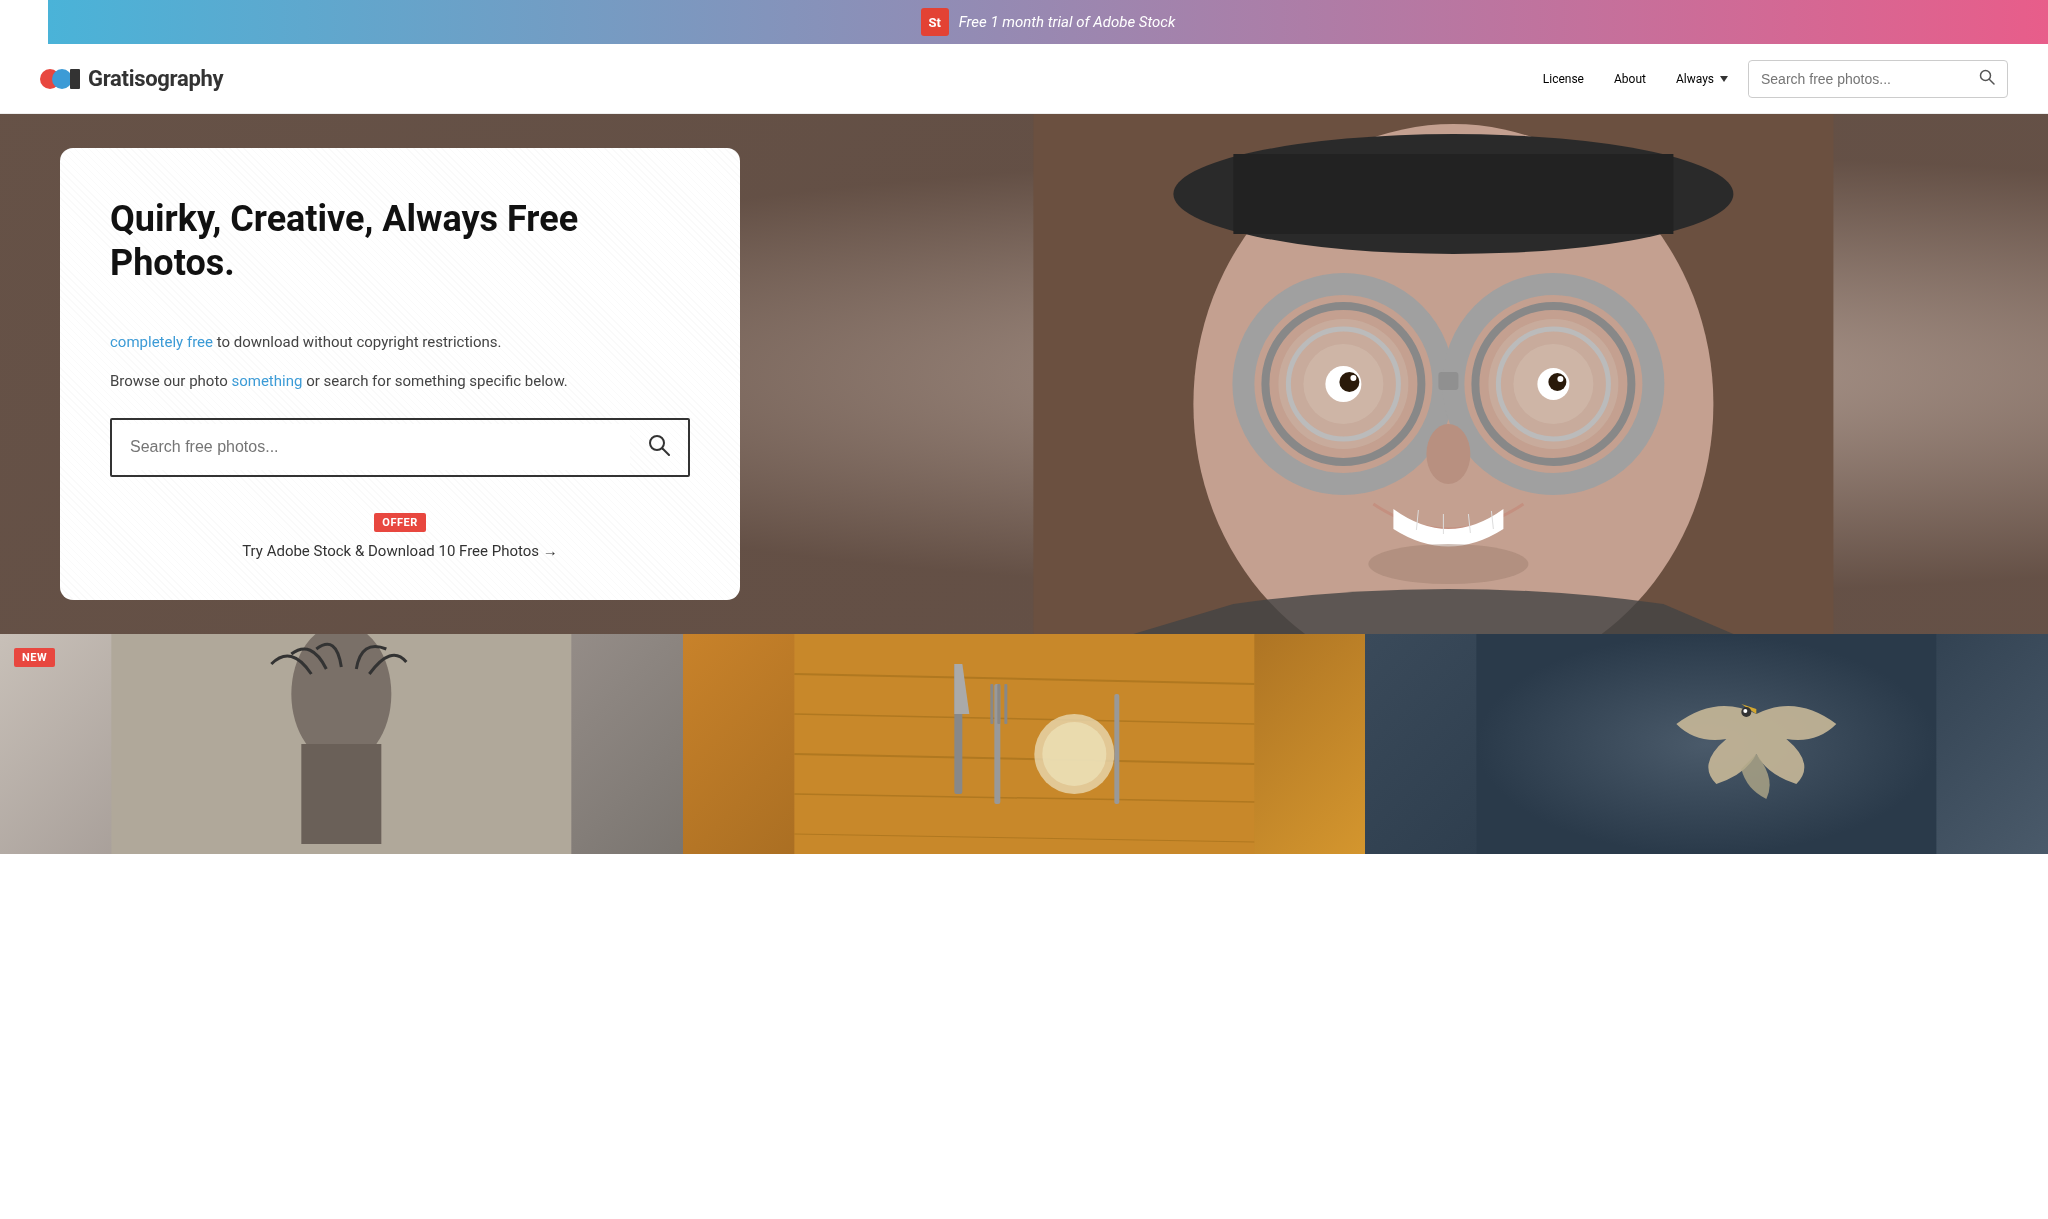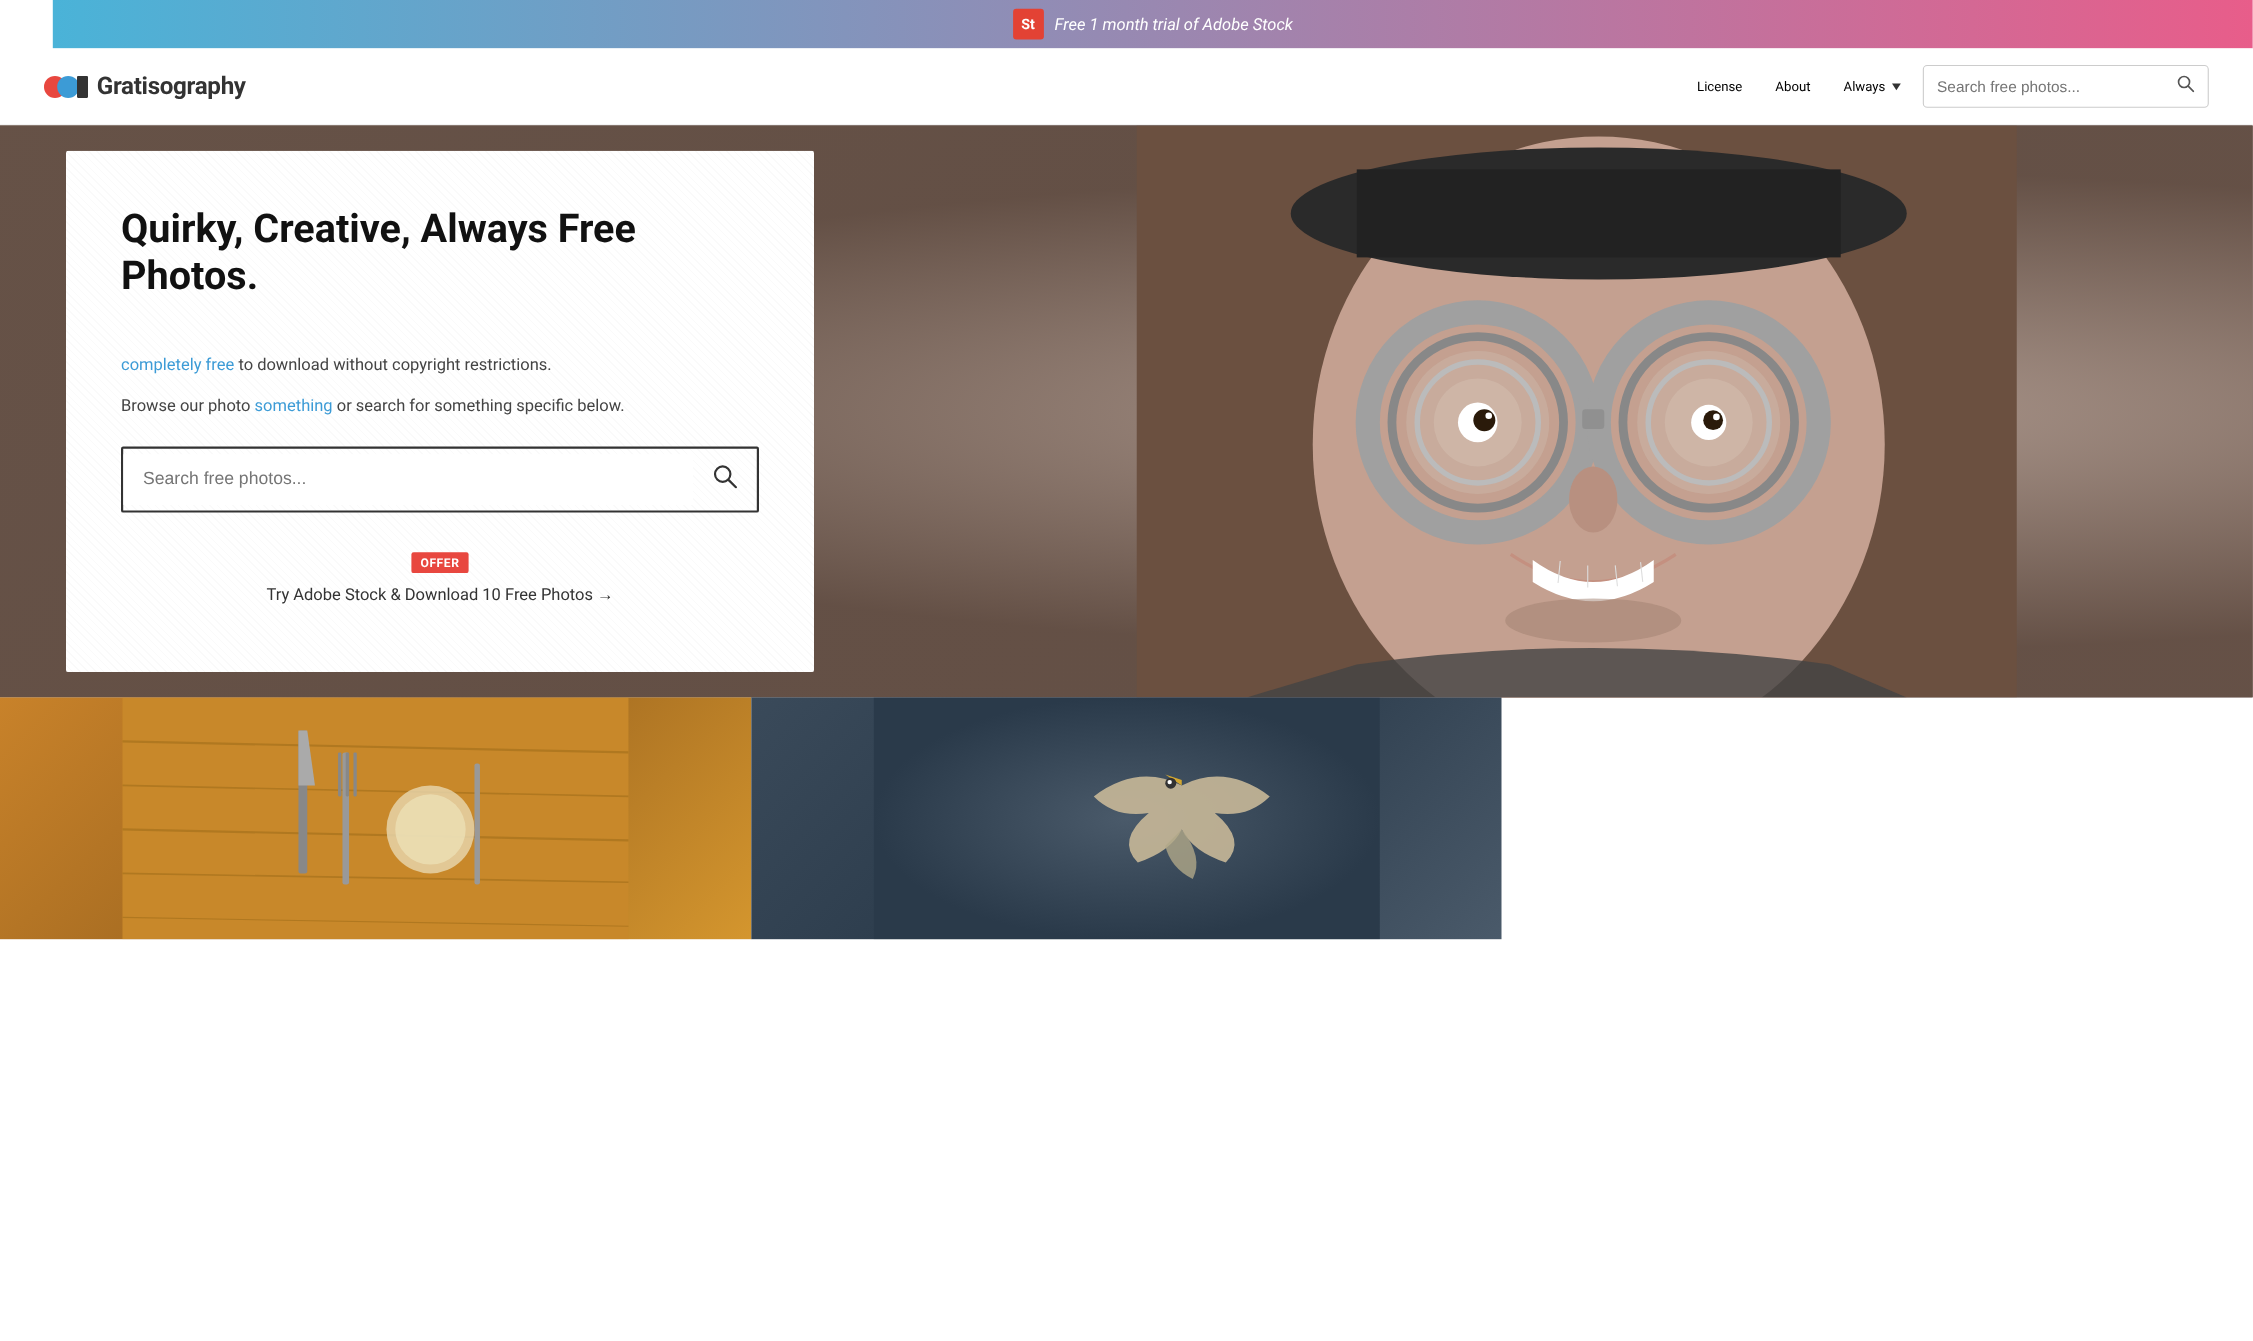"Quirky, Creative, Always Free Photos." #hero-card { border-radius: 2px -> 13px; padding: 50px 50px 62px 50px -> 50px 50px 40px 50px }
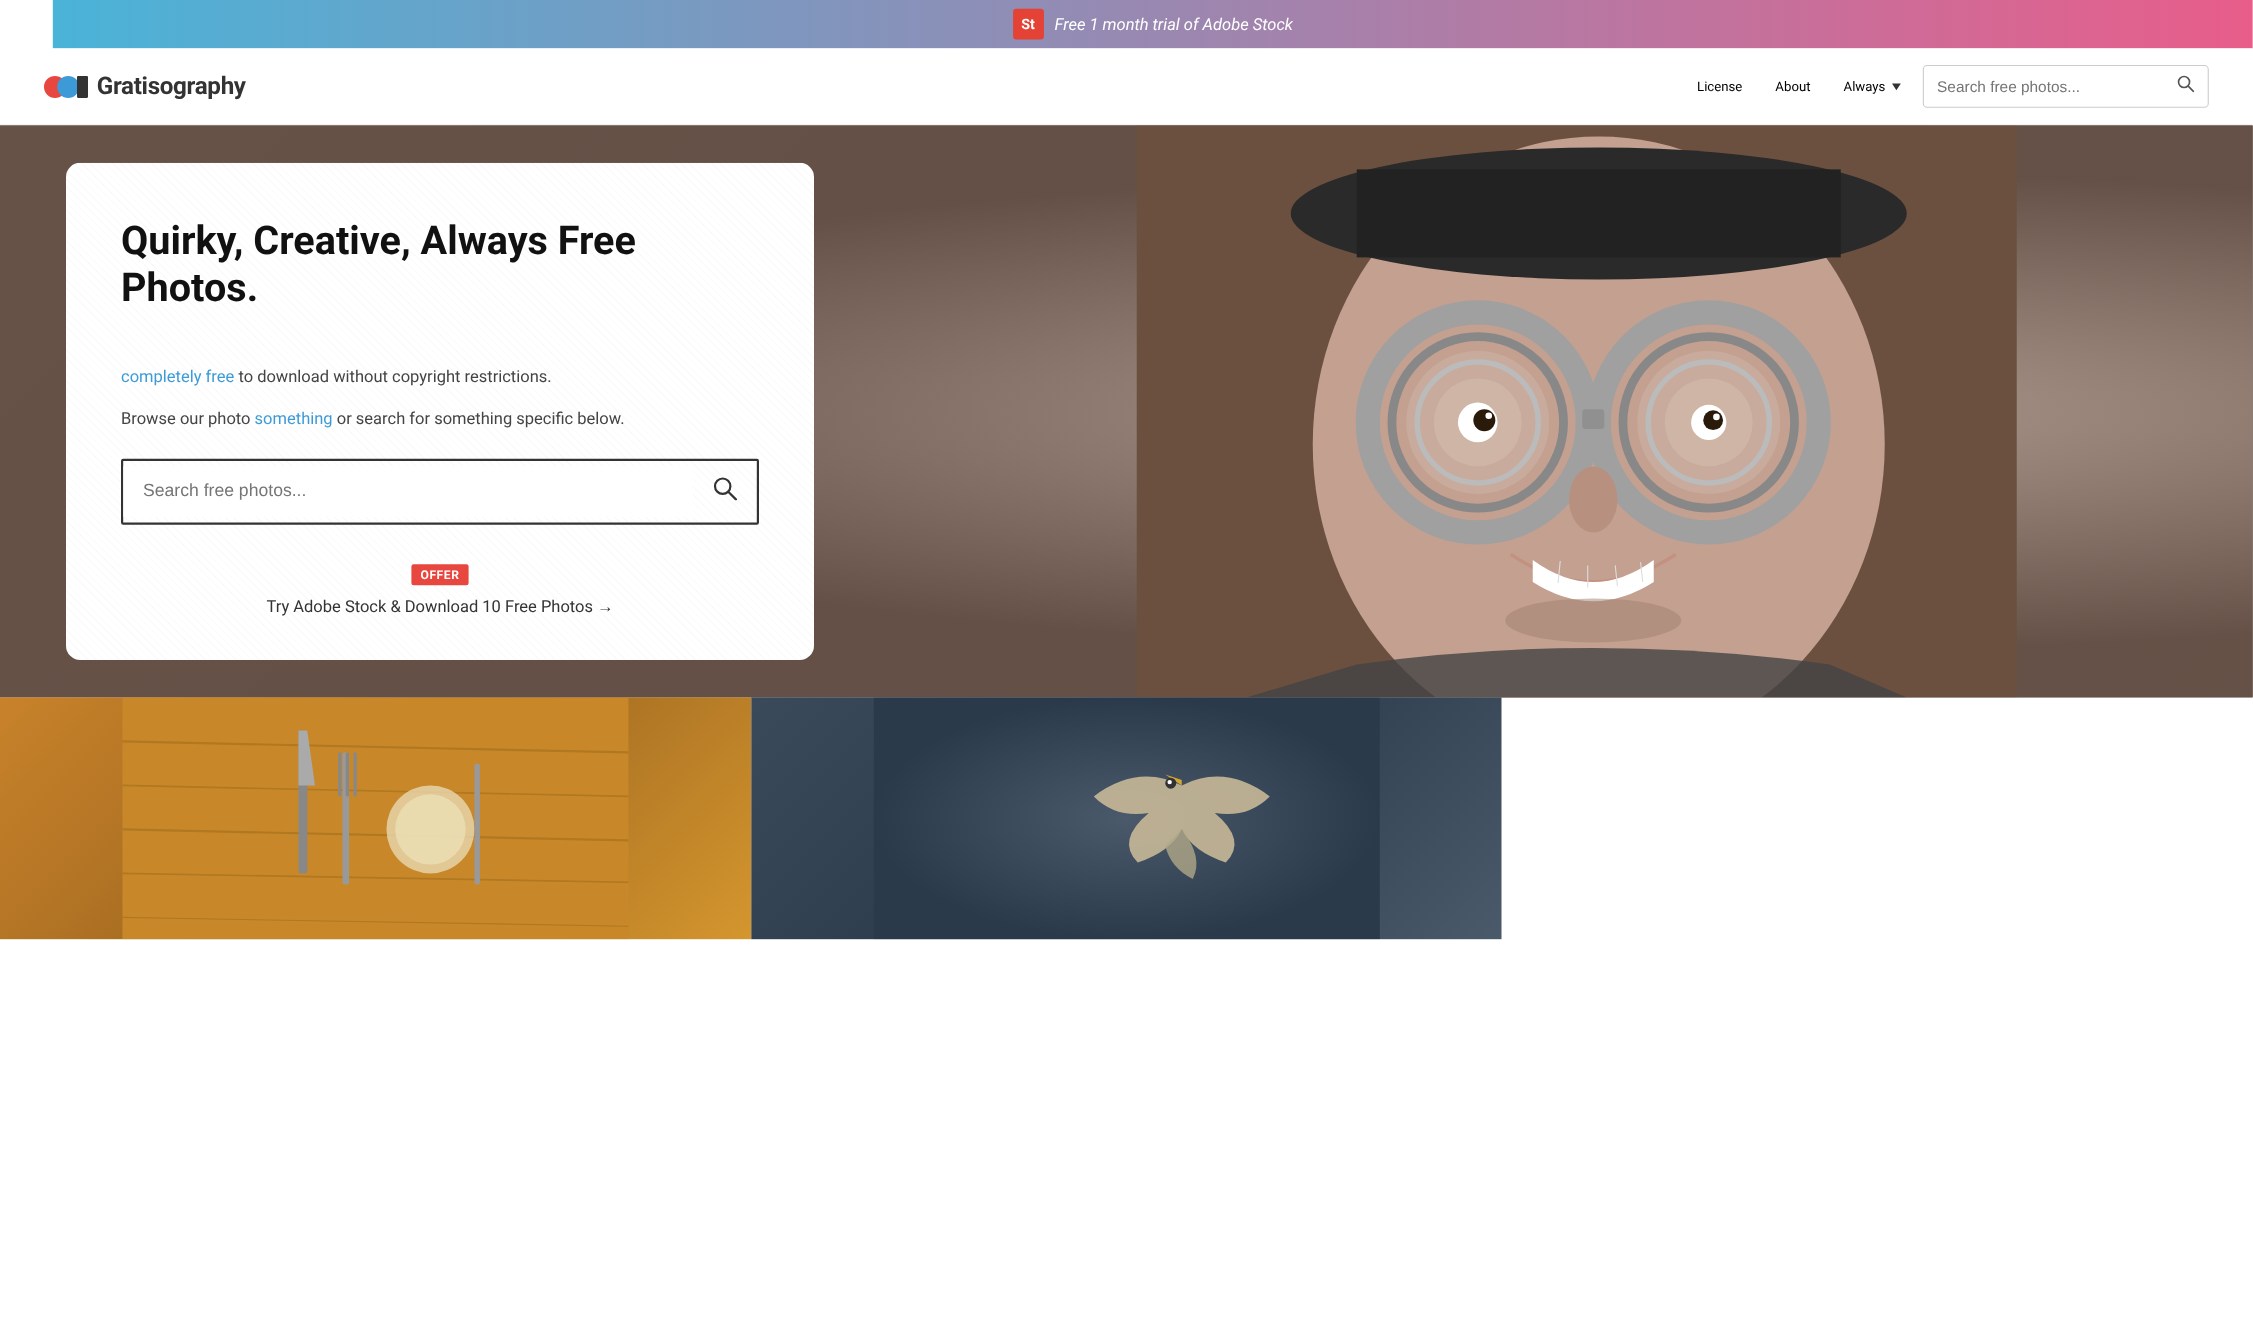"NEW" div.photo-thumb { html: none -> <div> <span>NEW</span> <svg> <rect></rect> <ellipse></ellipse> <rect></rect> <path></path> <path></path> <path></path> <path></path> <path></path> </svg> </div> }
